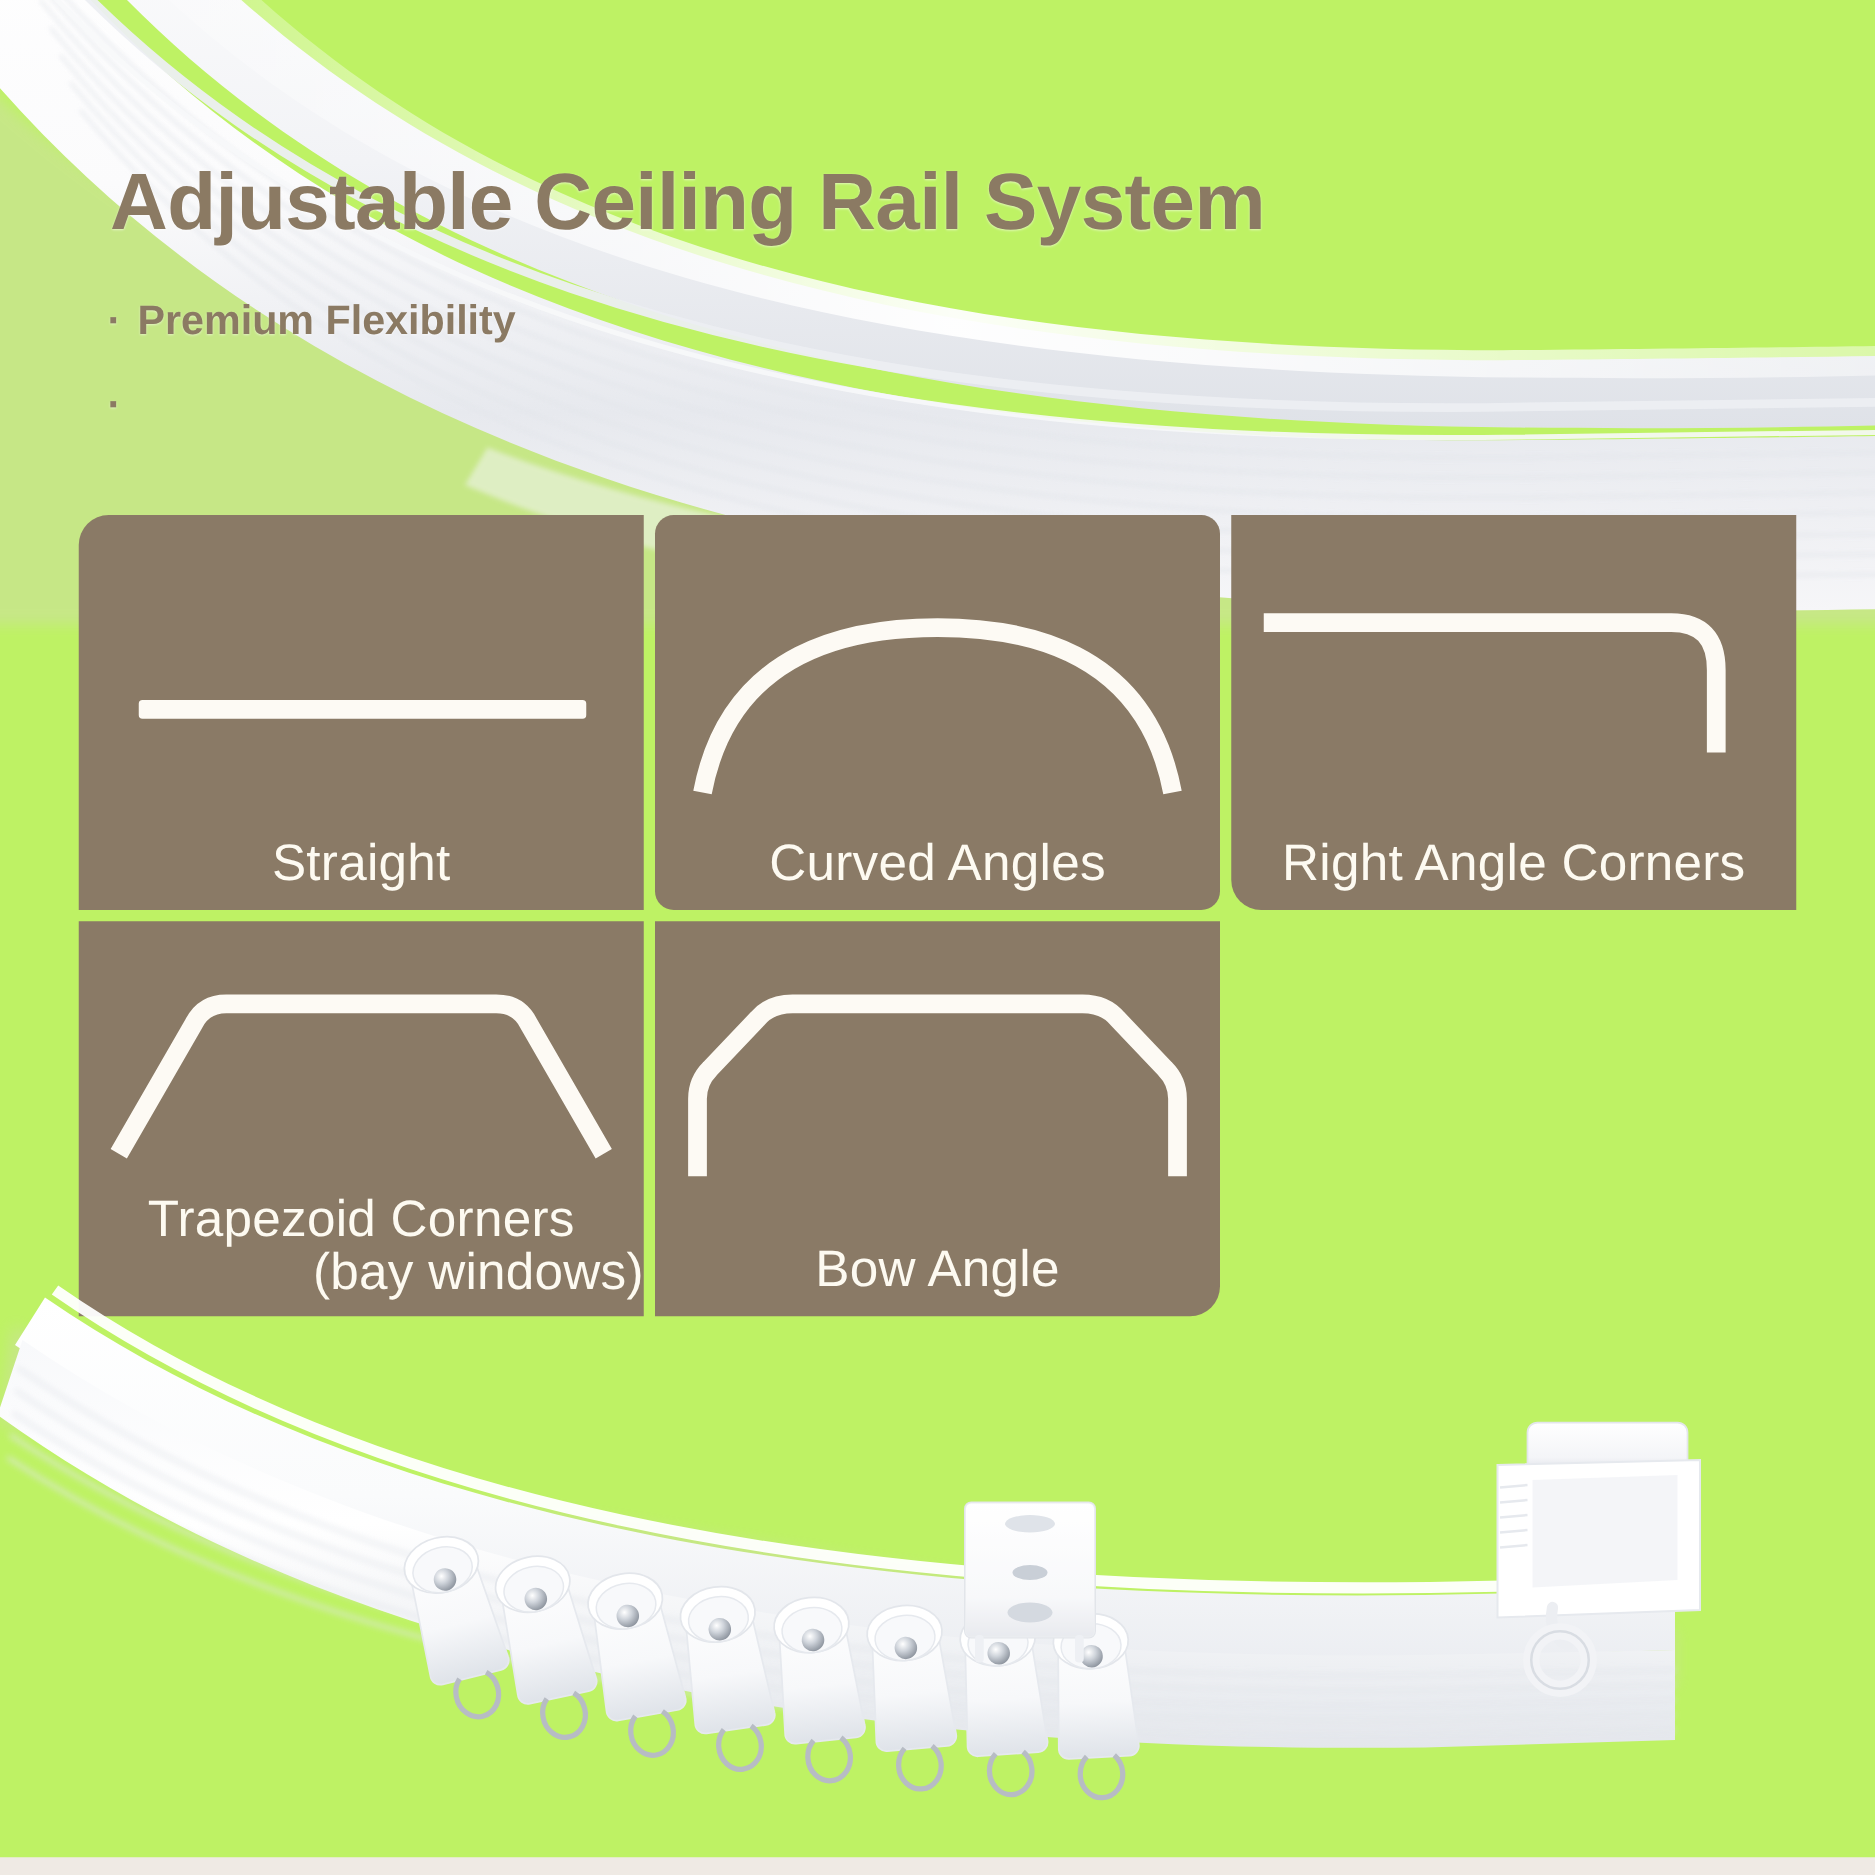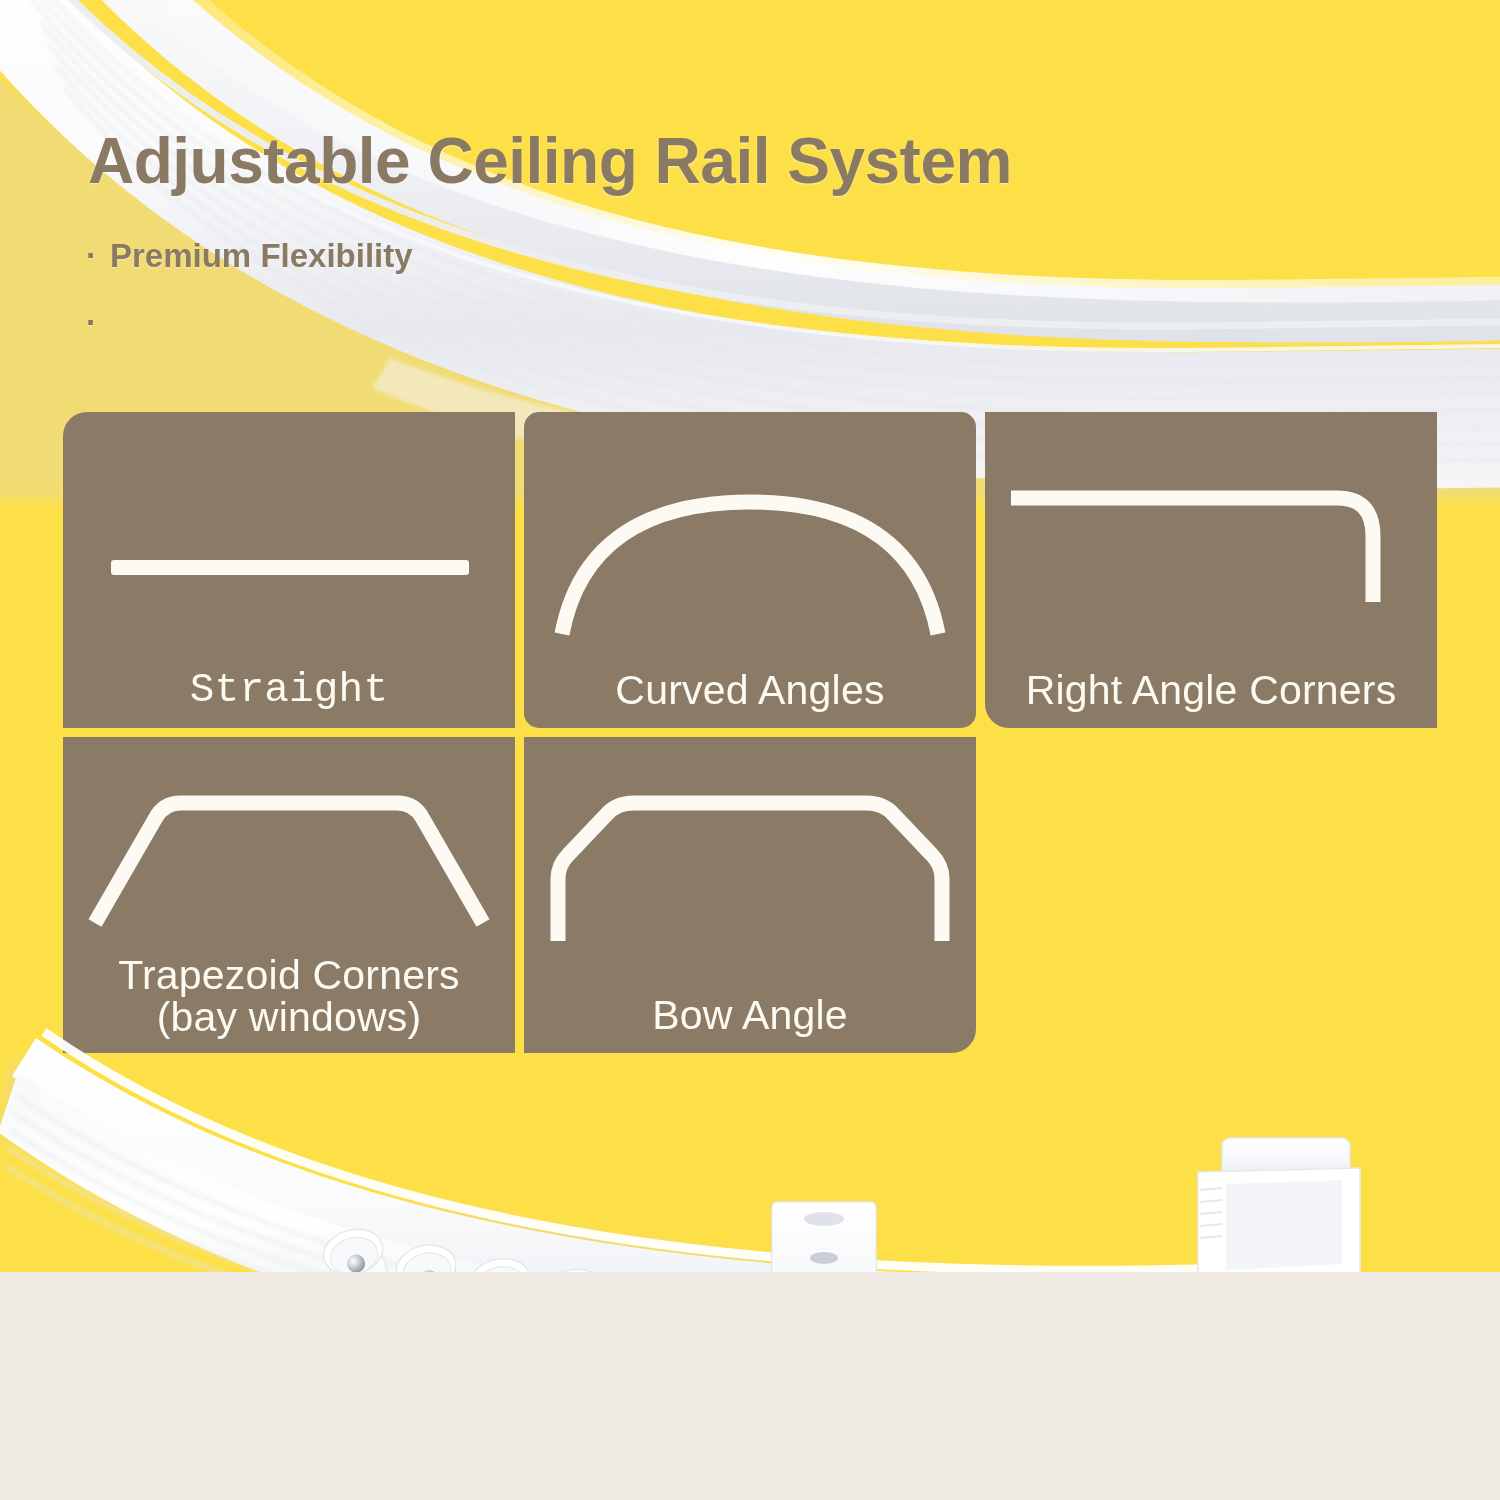"Adjustable Ceiling Rail System" #page { background: #fde047 -> #bef264; height: 1272px -> 1486px }
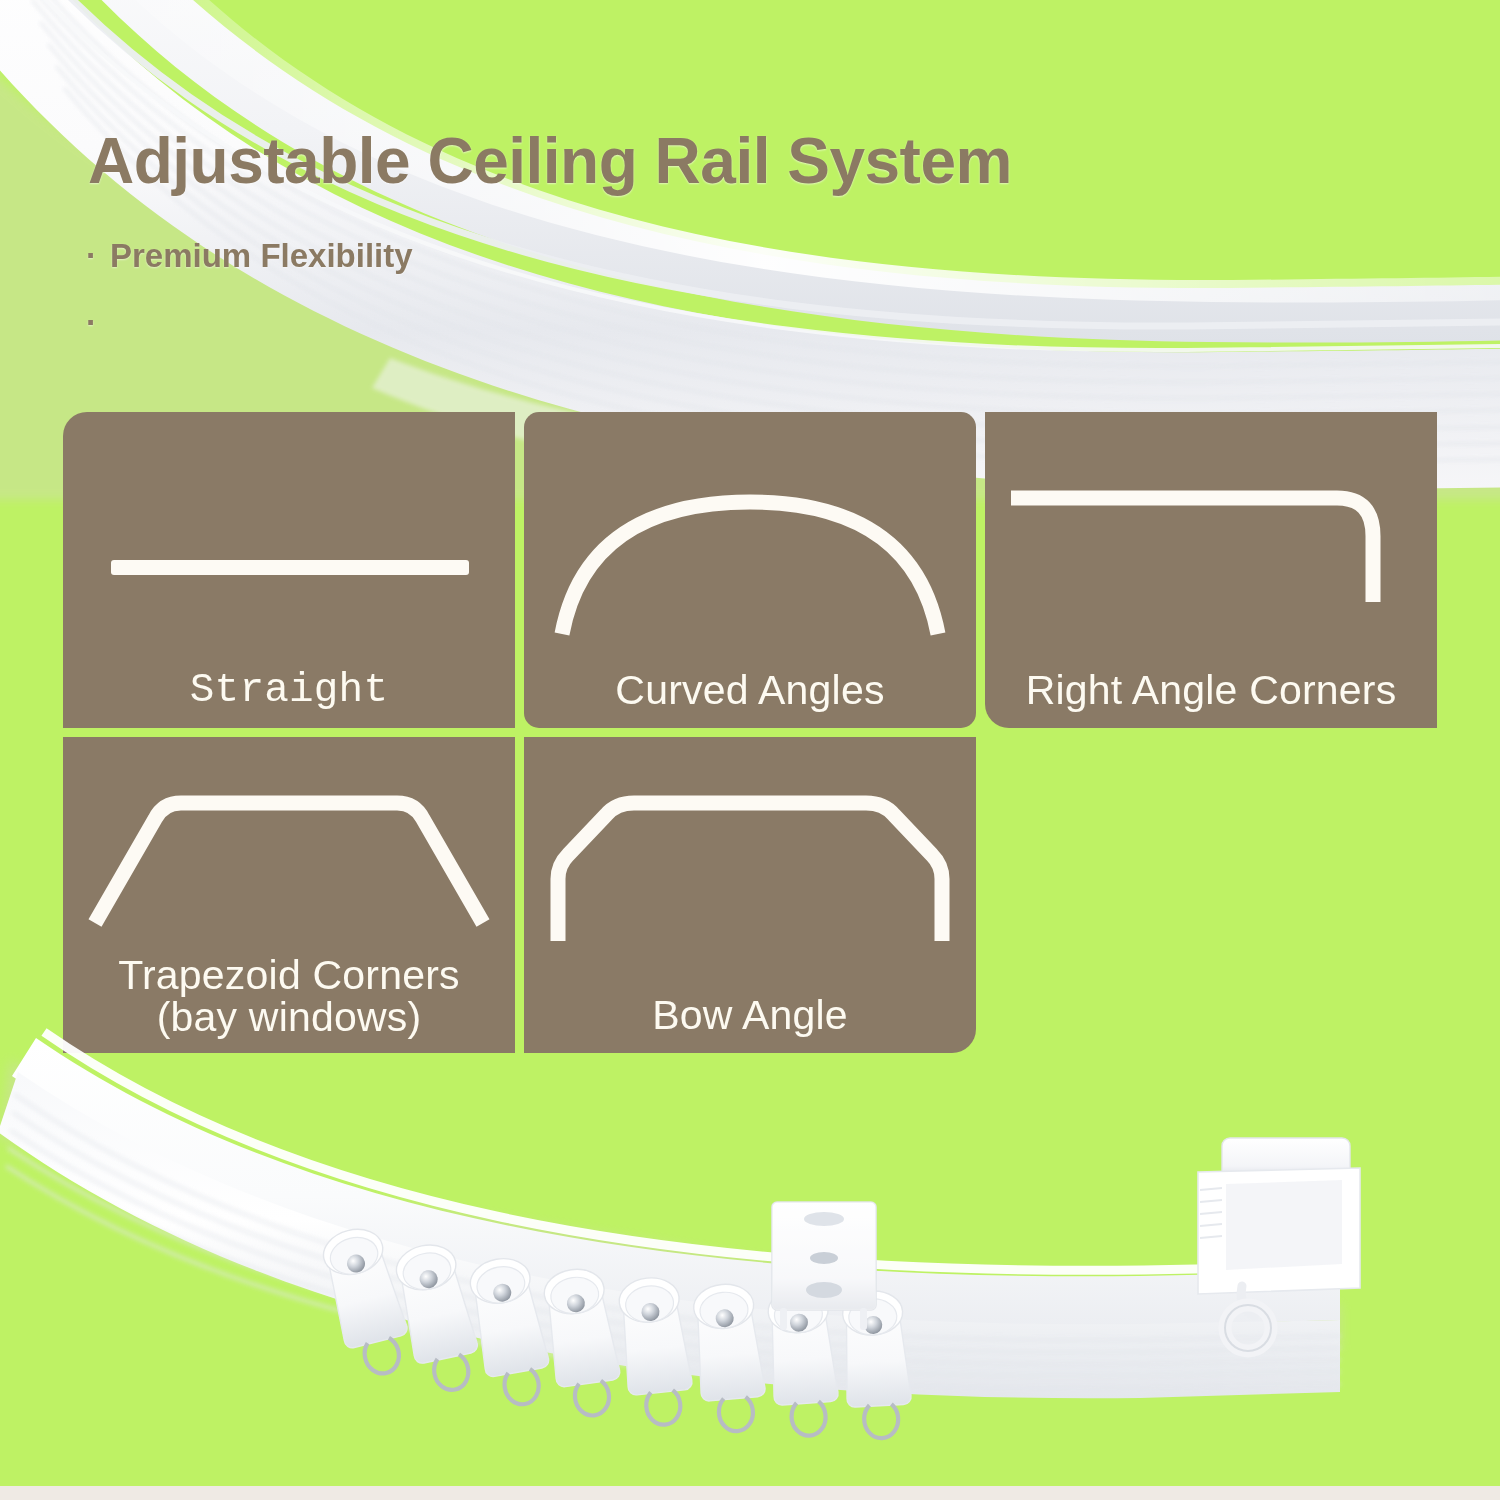"Straight" .shape-cell.tl { font-family: Liberation Mono, monospace -> none }
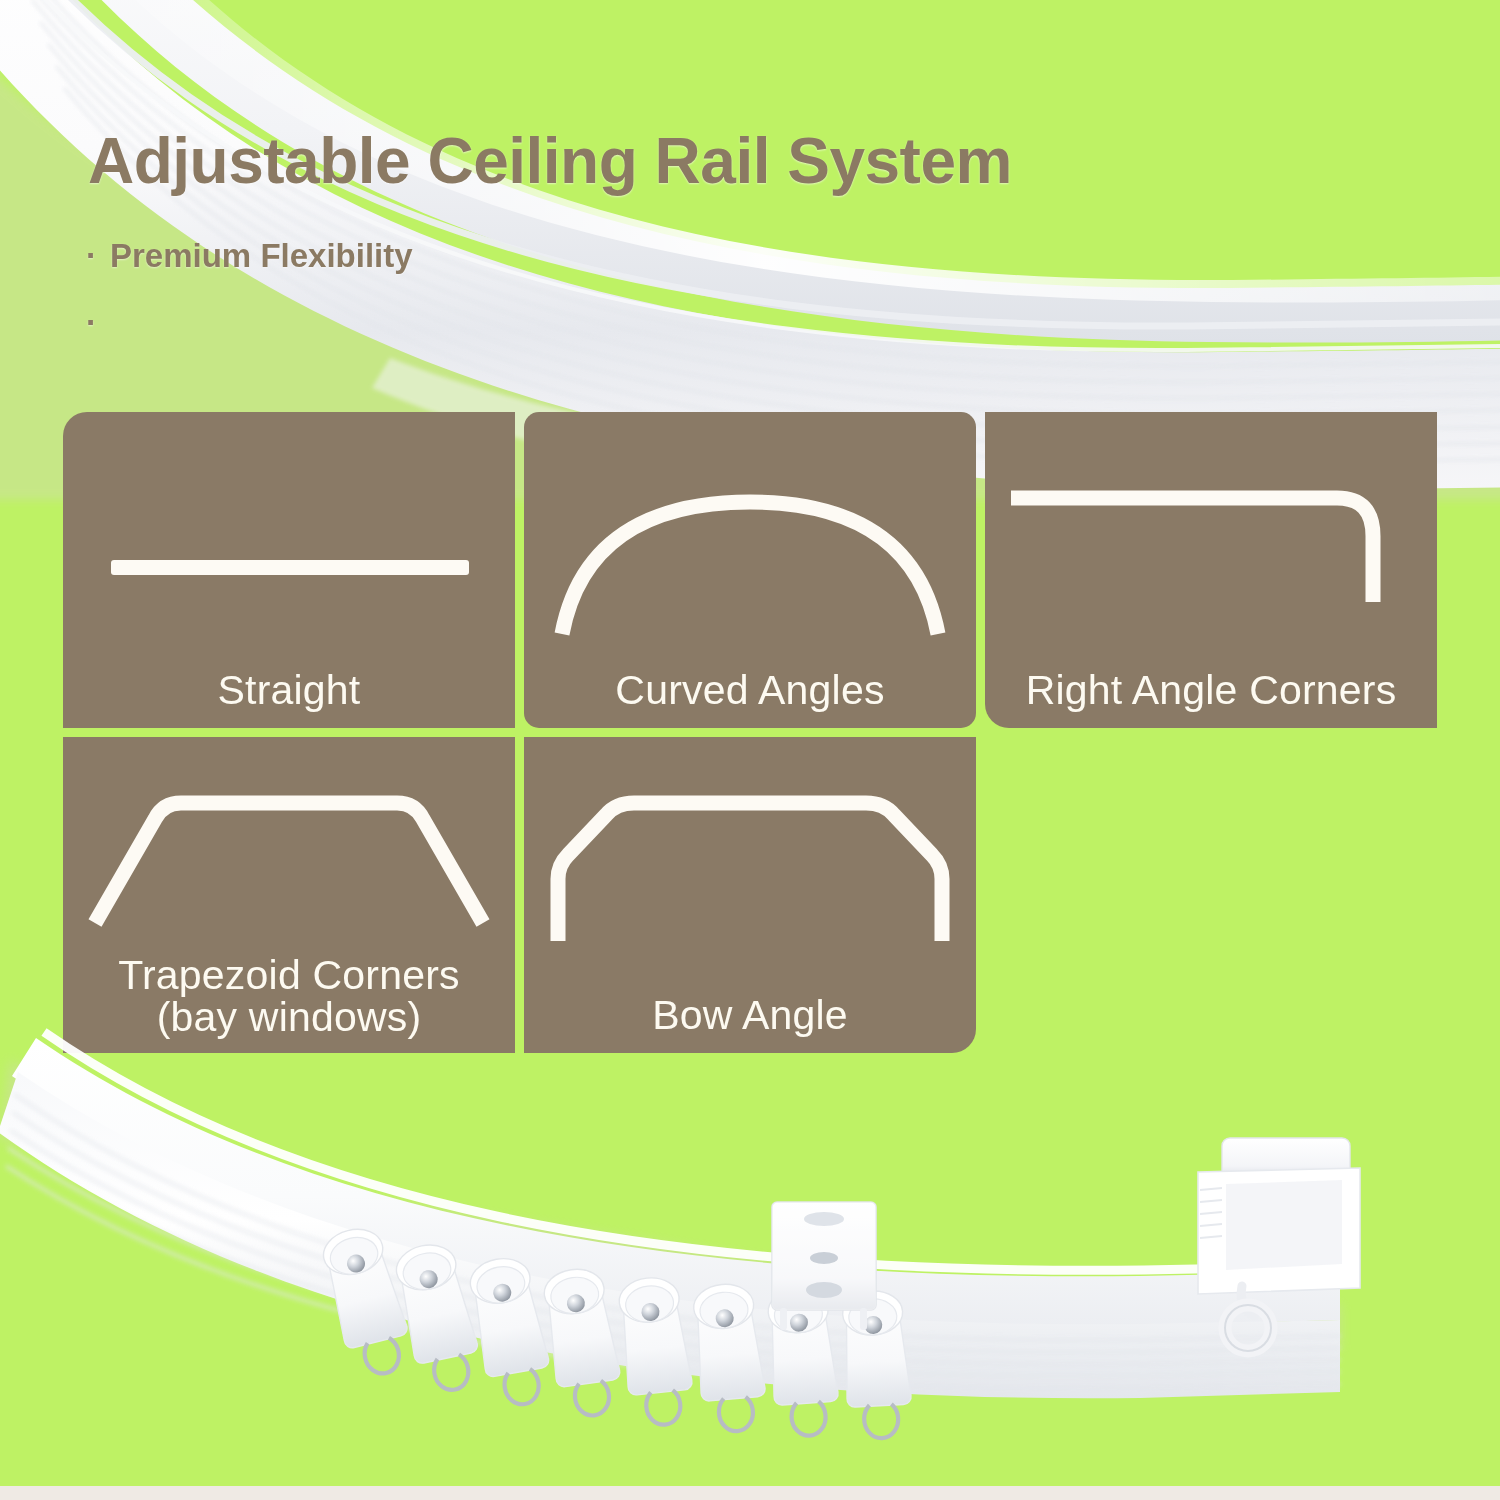"(bay windows)" .shape-label .sub { text-align: none -> right }
